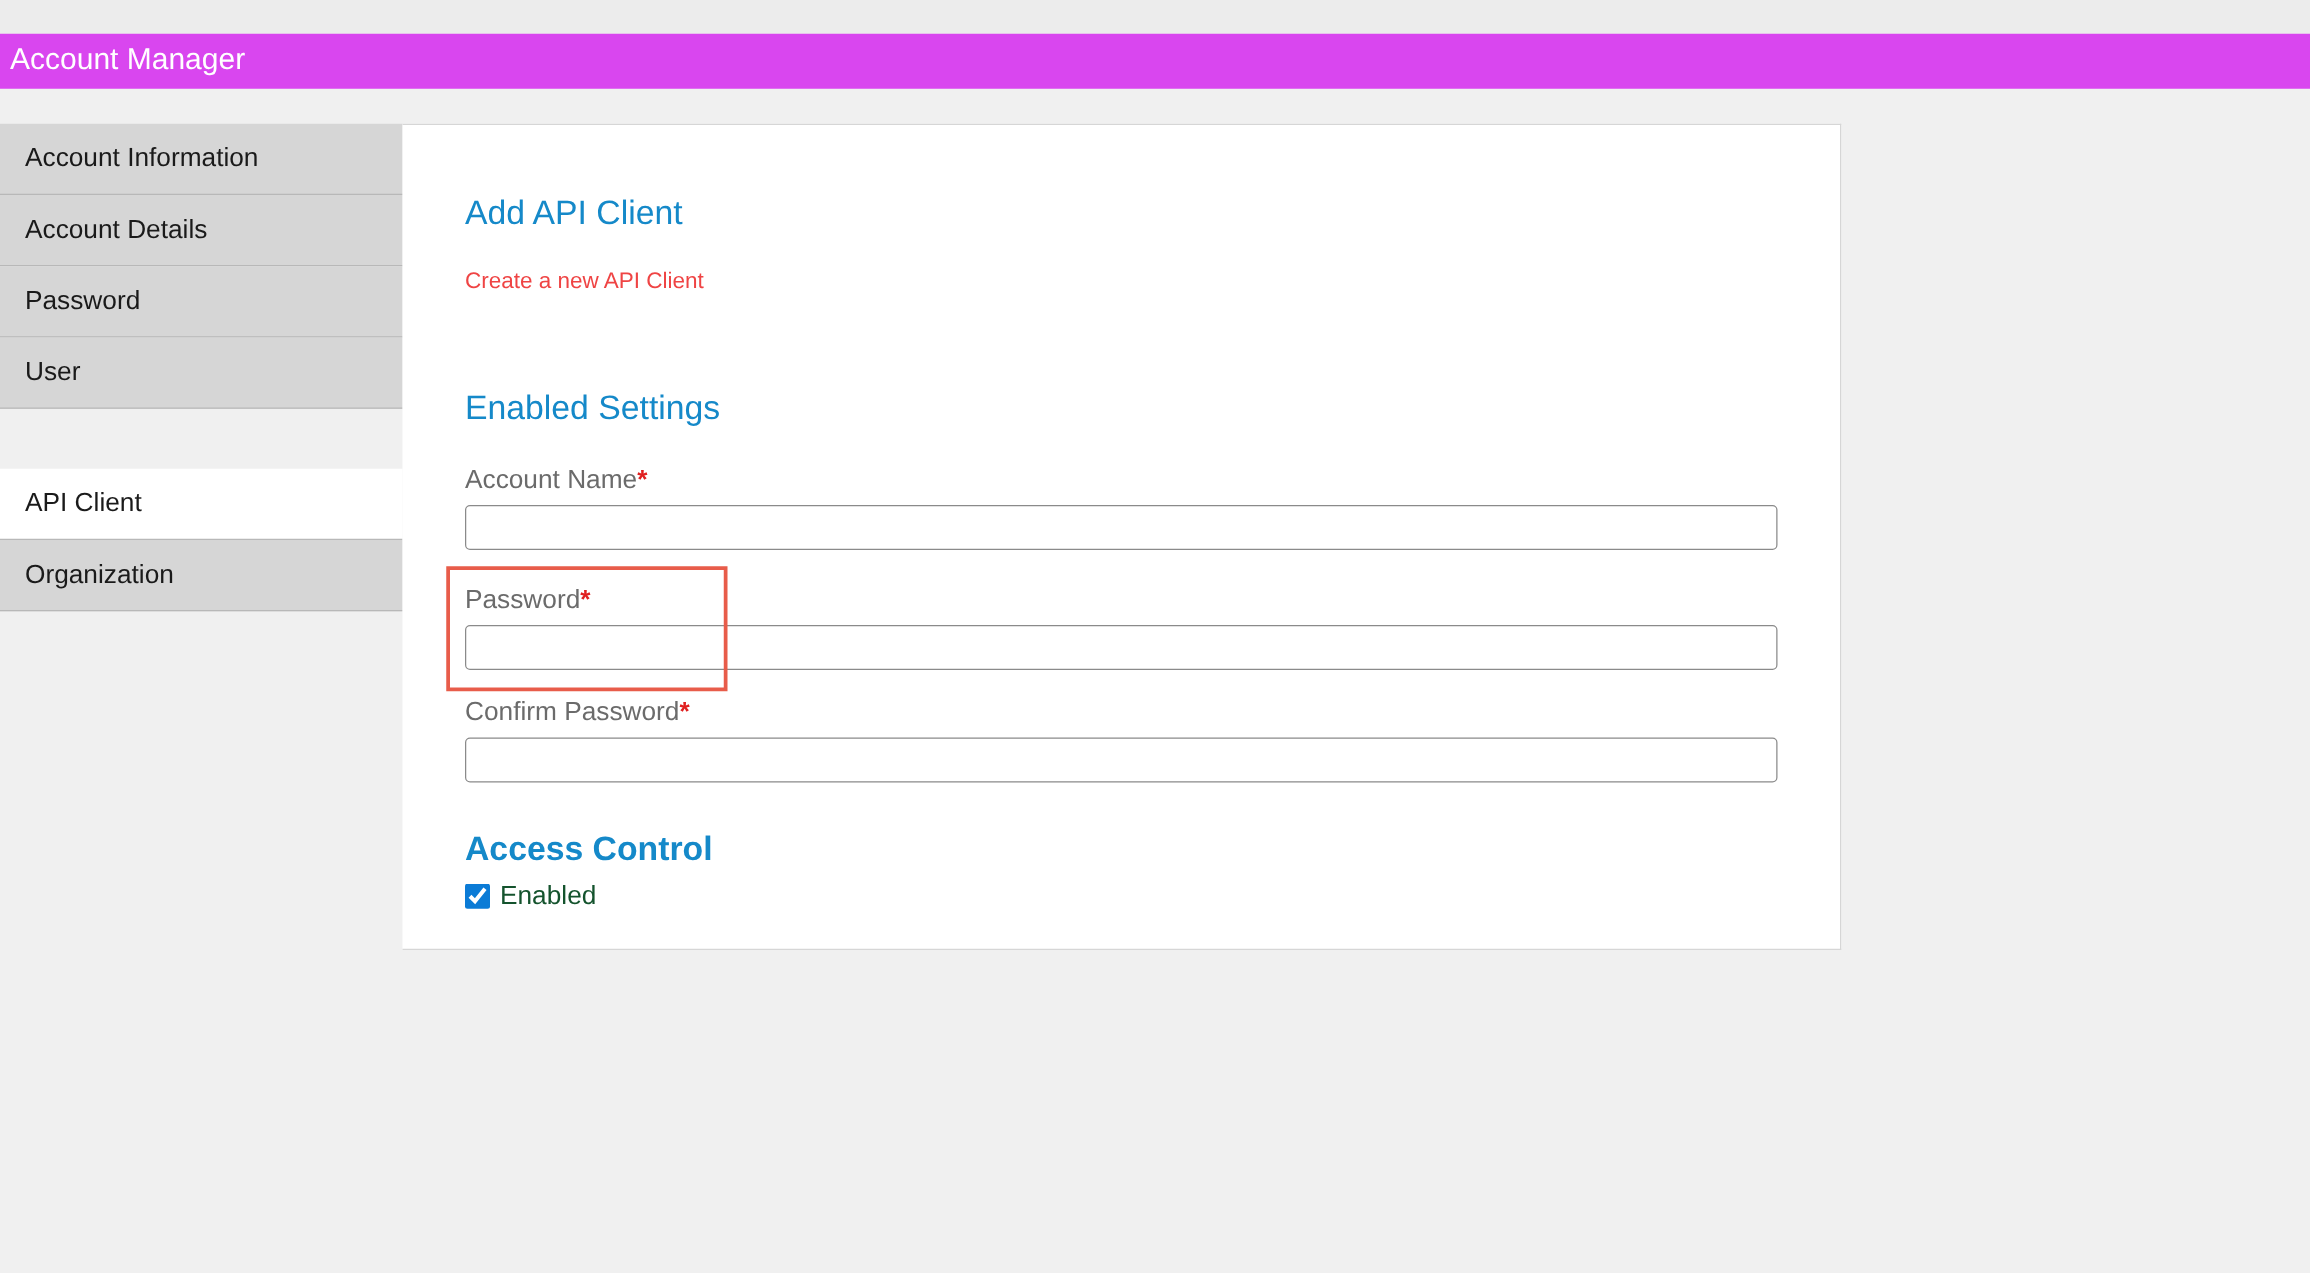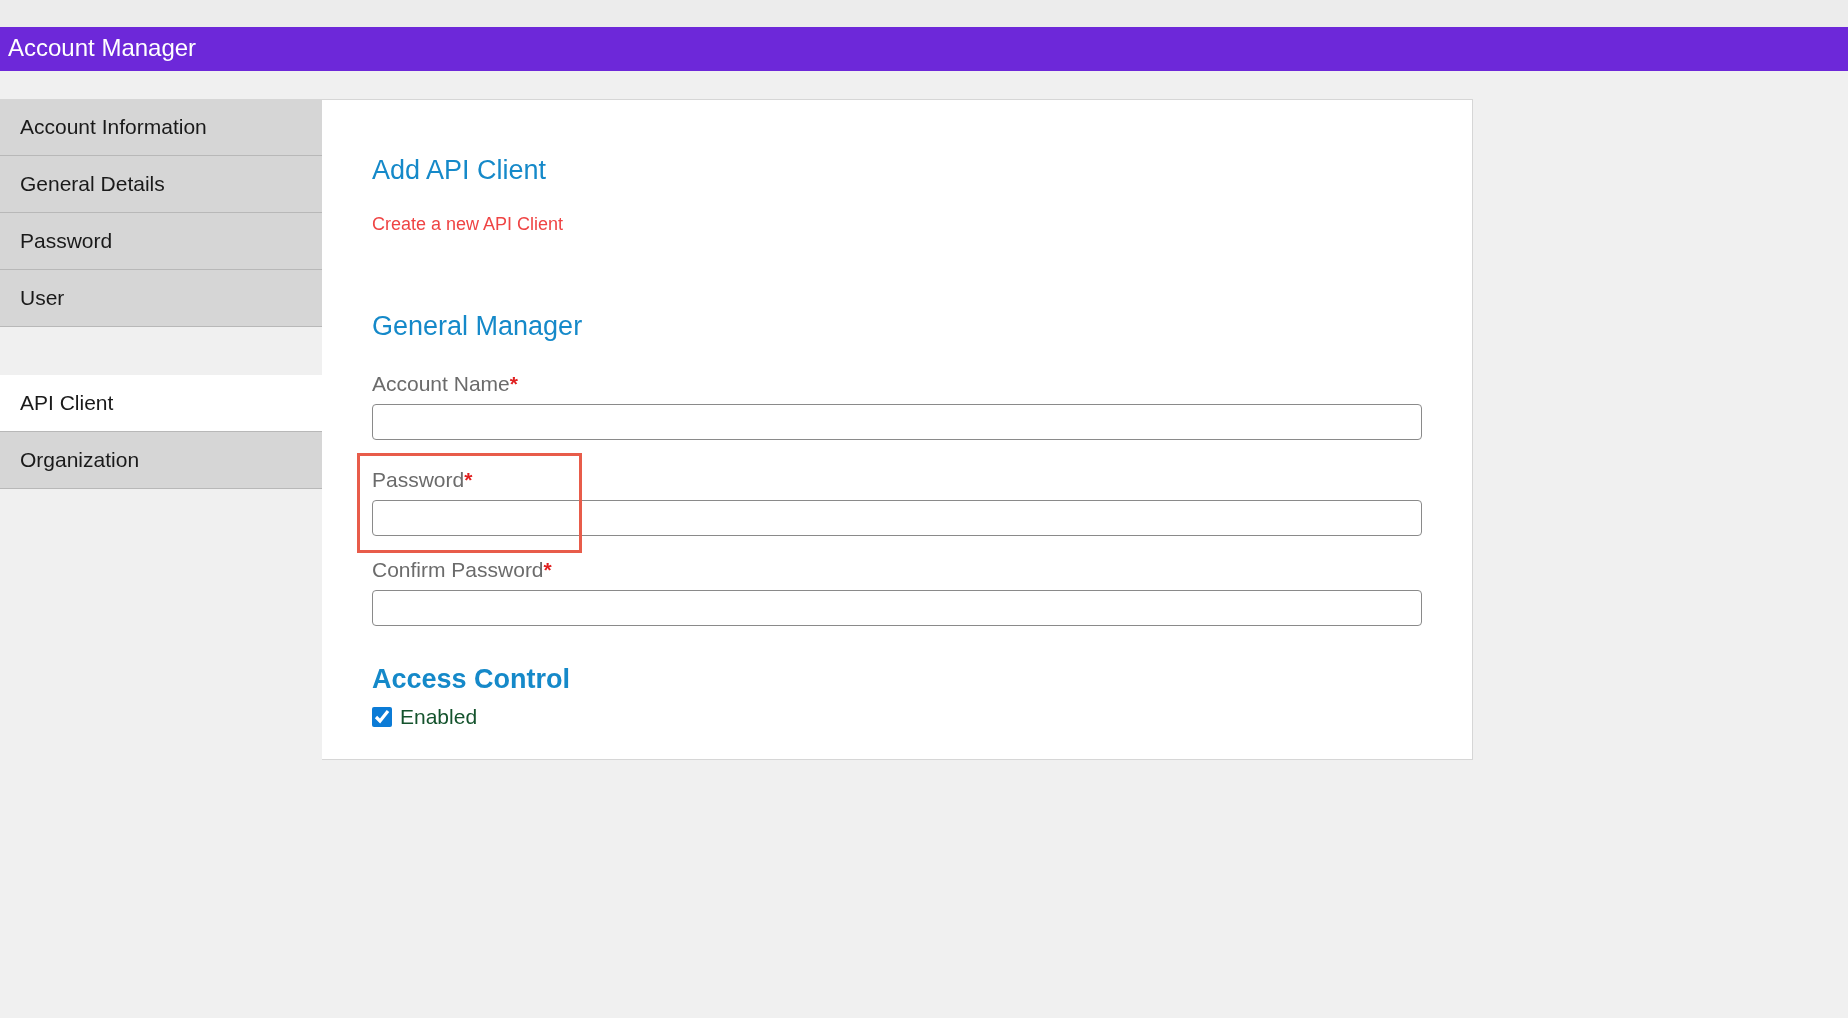"Account Manager" .header-bar { background: #6d28d9 -> #d946ef }
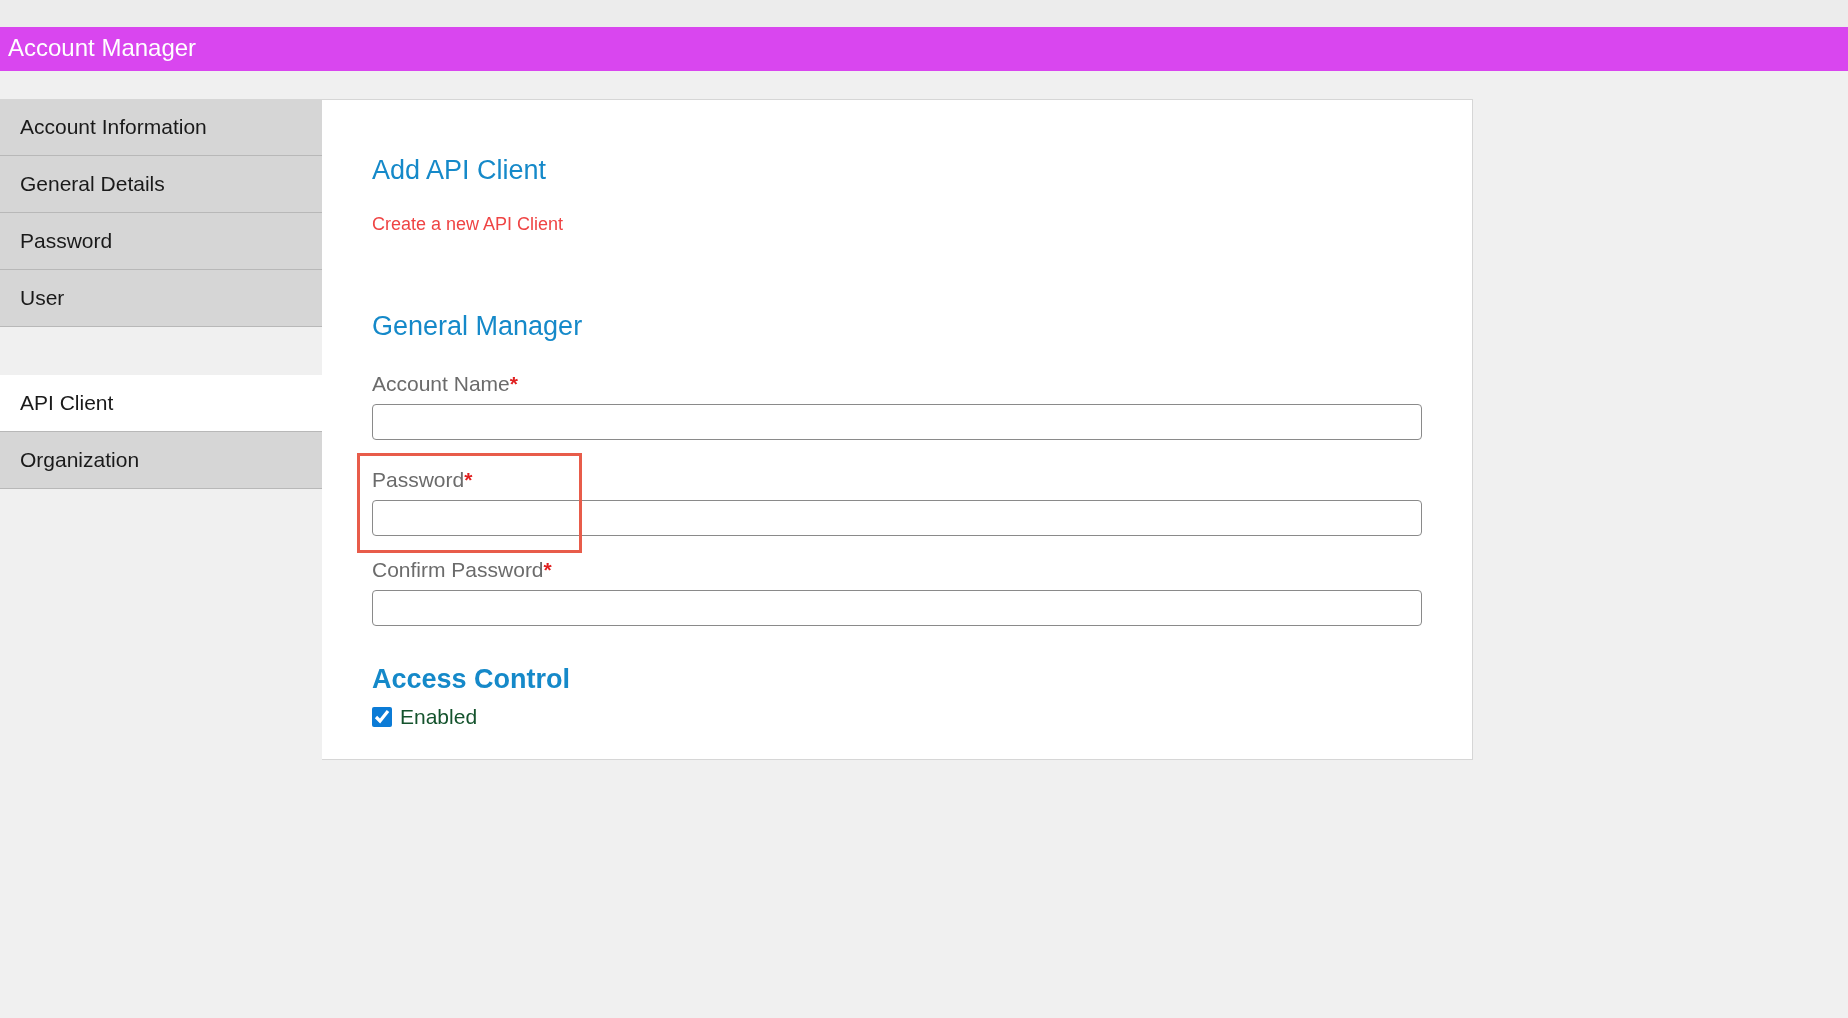"General Details" span { text: General -> Account }
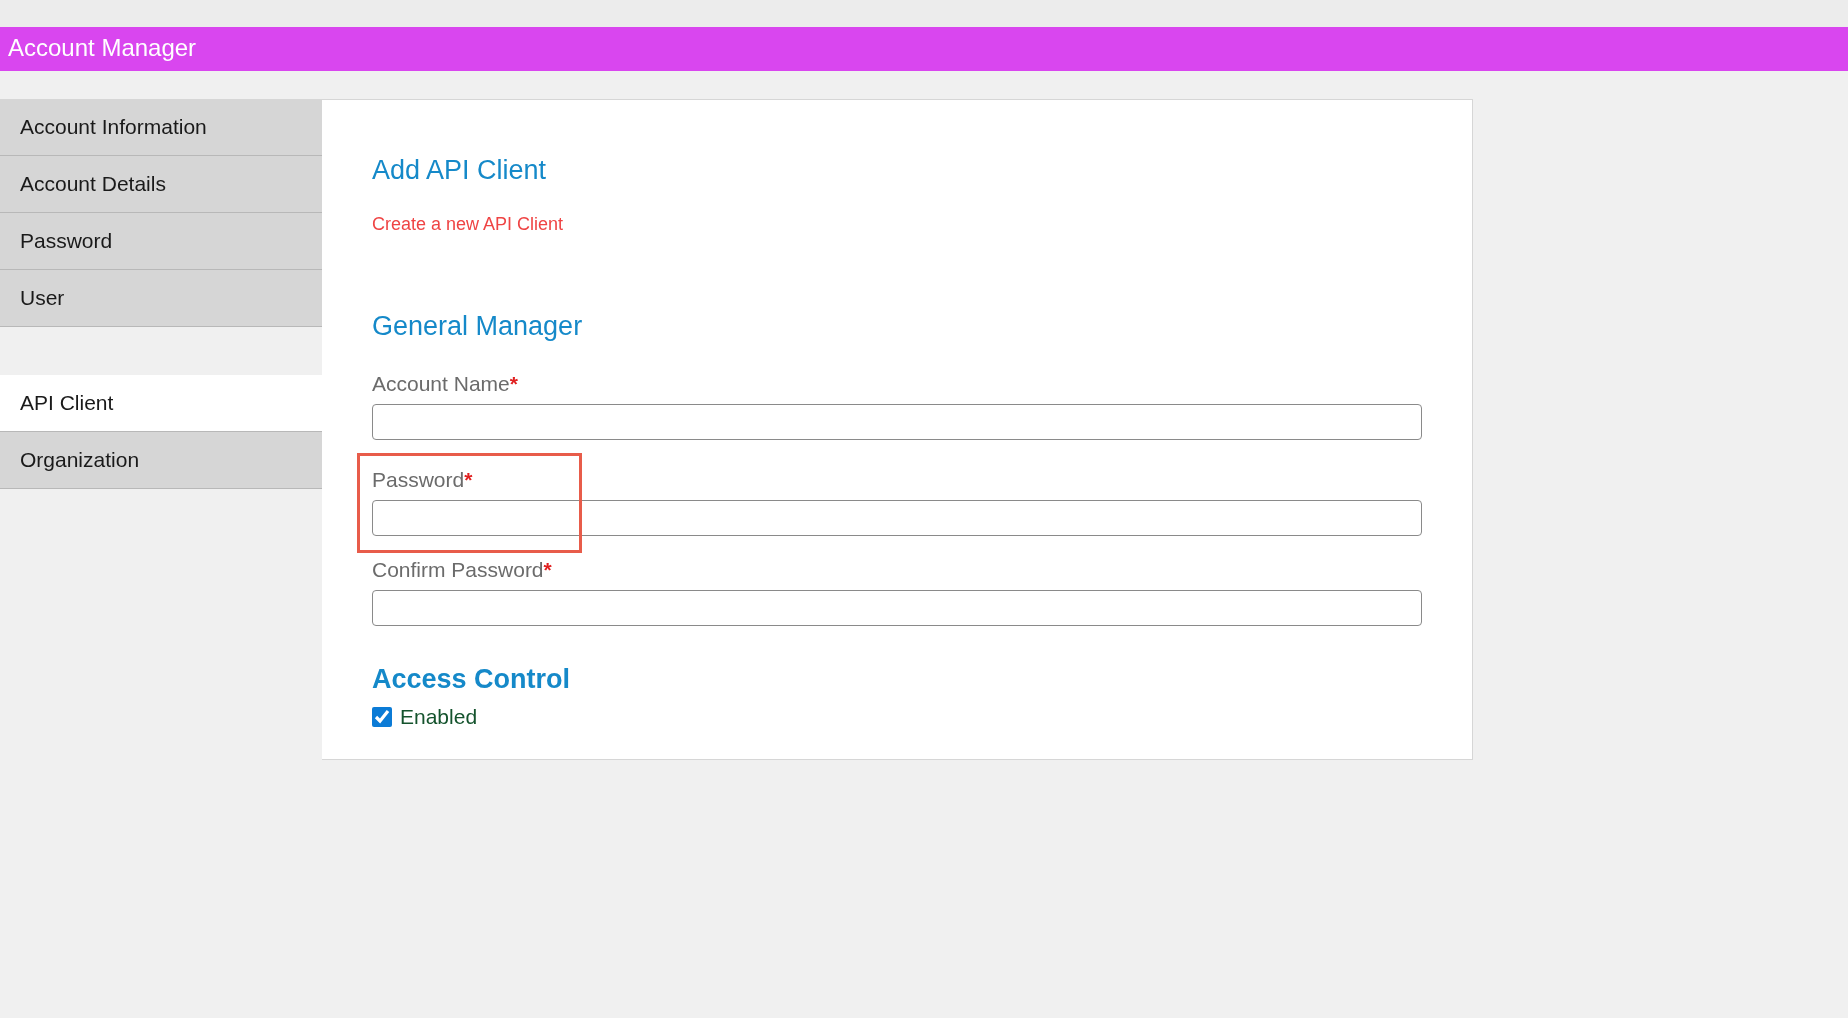"General Manager" div.section-heading { text: General Manager -> Enabled Settings }
